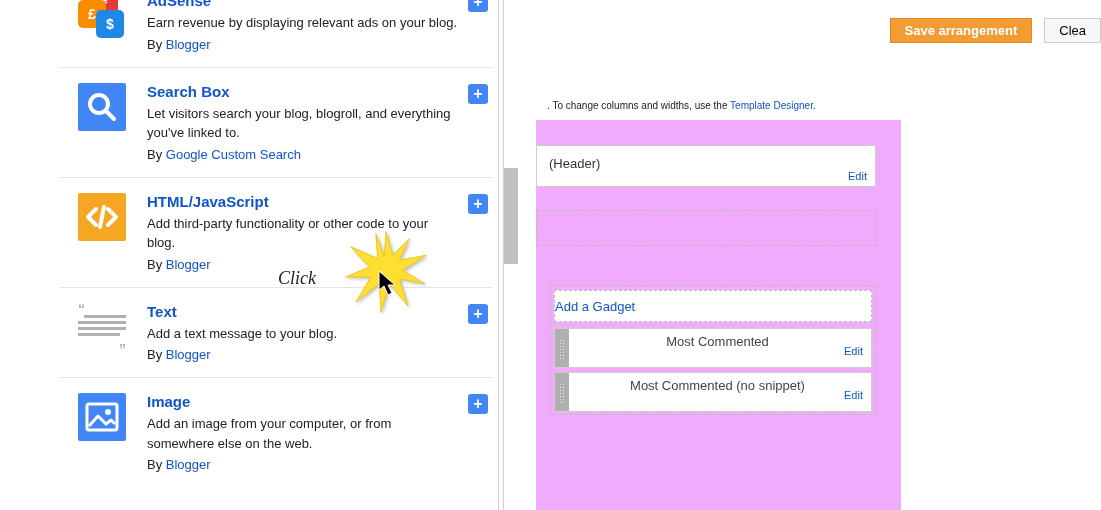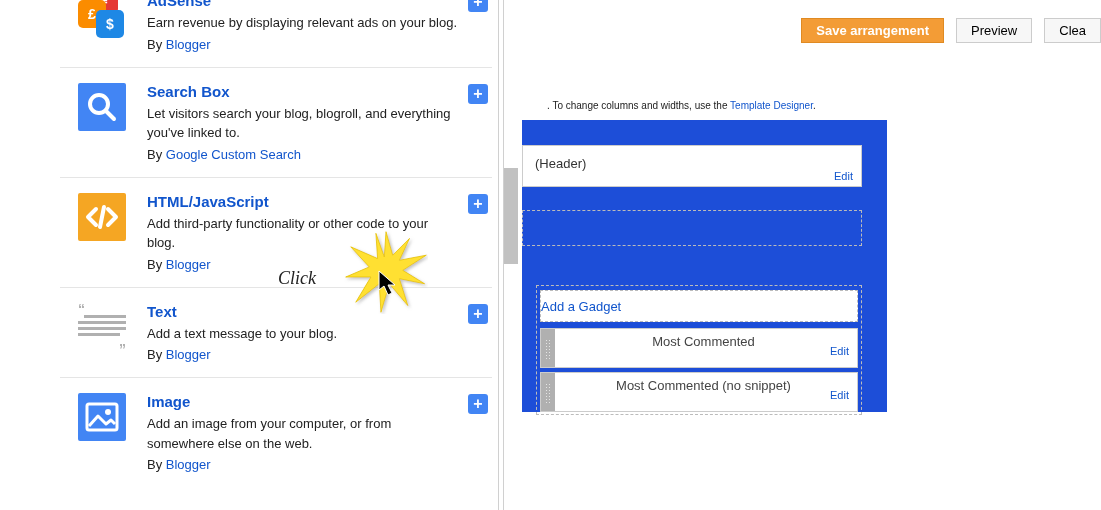"Preview" button.btn { html: <button>Preview</button> -> none }
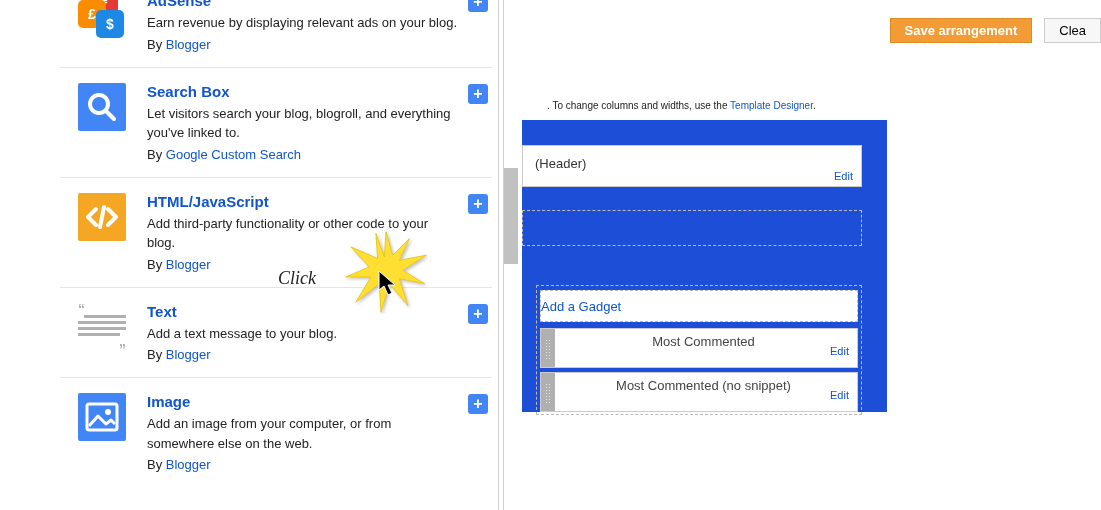"(Header)" .layout-canvas { background: #1d4ed8 -> #f0abfc; height: 292px -> 390px; left: 4px -> 18px }
